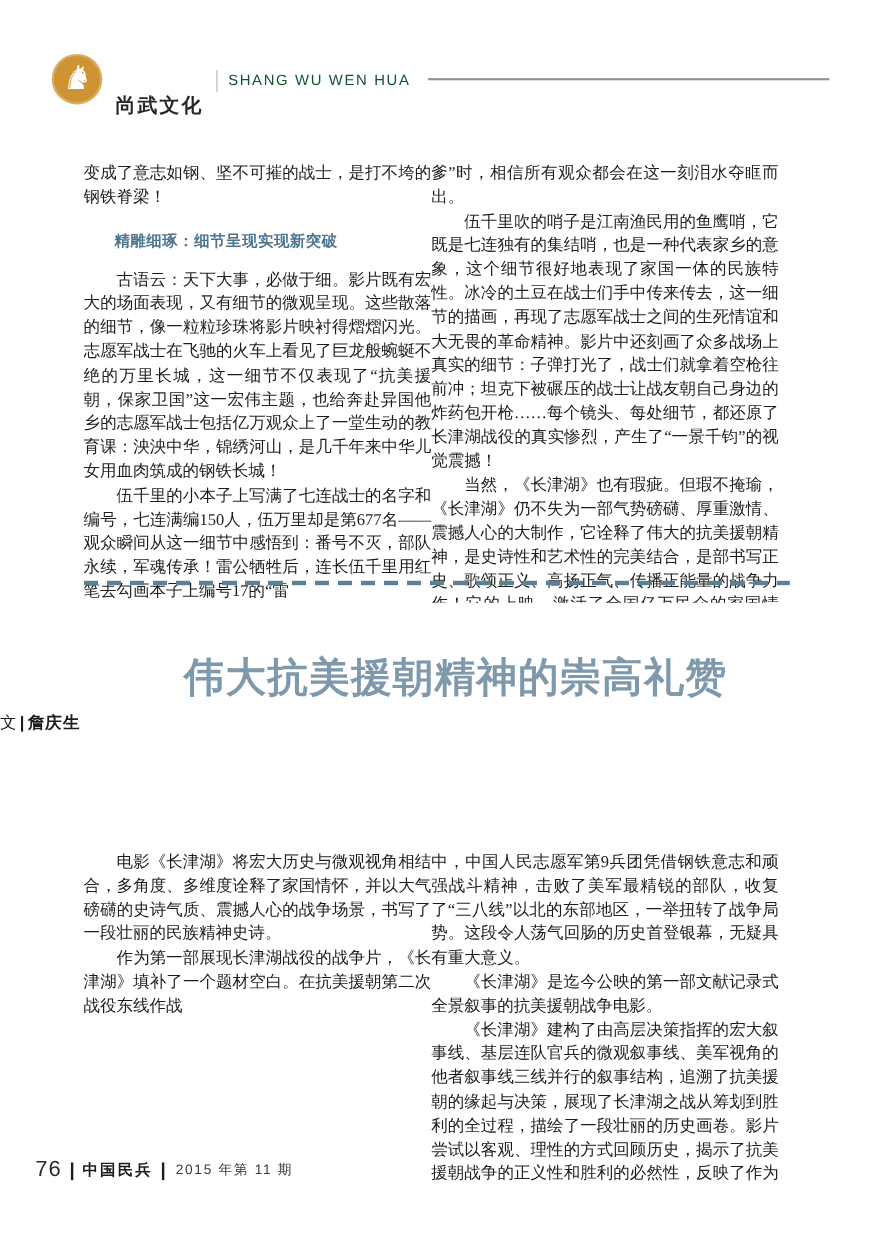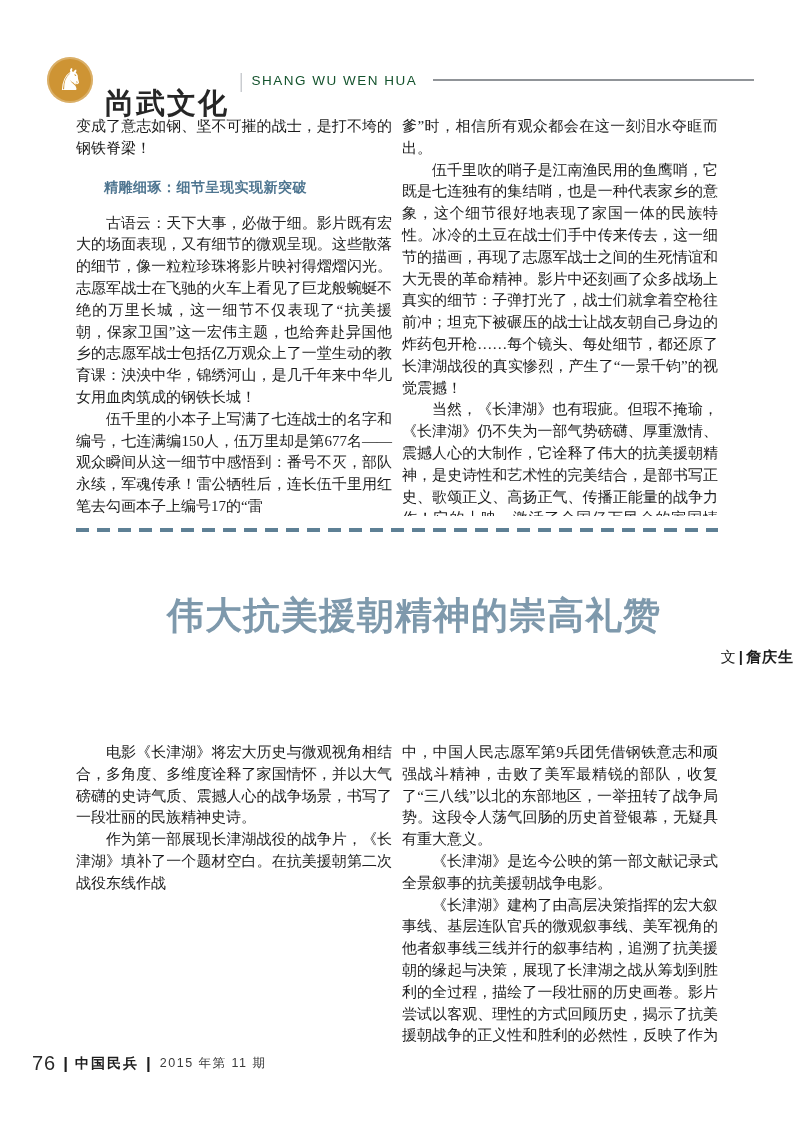"尚武文化" .masthead-cn { font-size: 29px -> 18px }
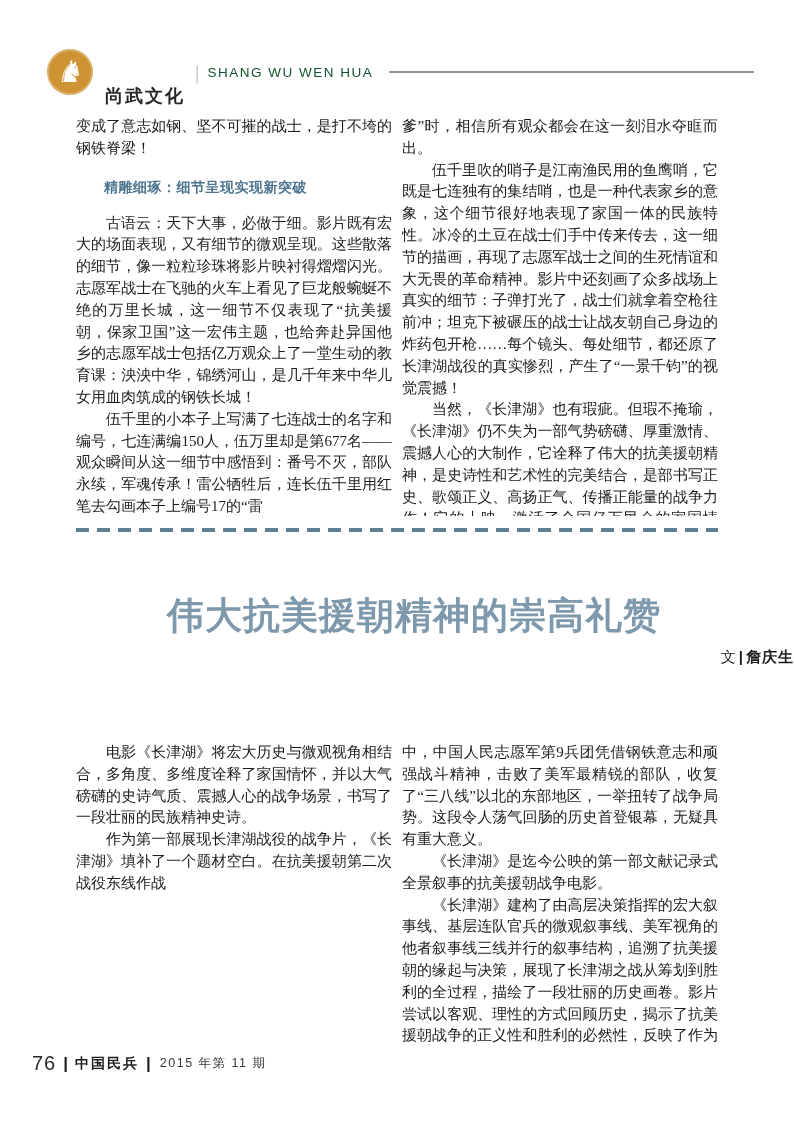"变成了意志如钢、坚不可摧的战士，是打不垮的钢铁脊梁！" .cols { gap: 10px -> none; margin-top: none -> 32px }
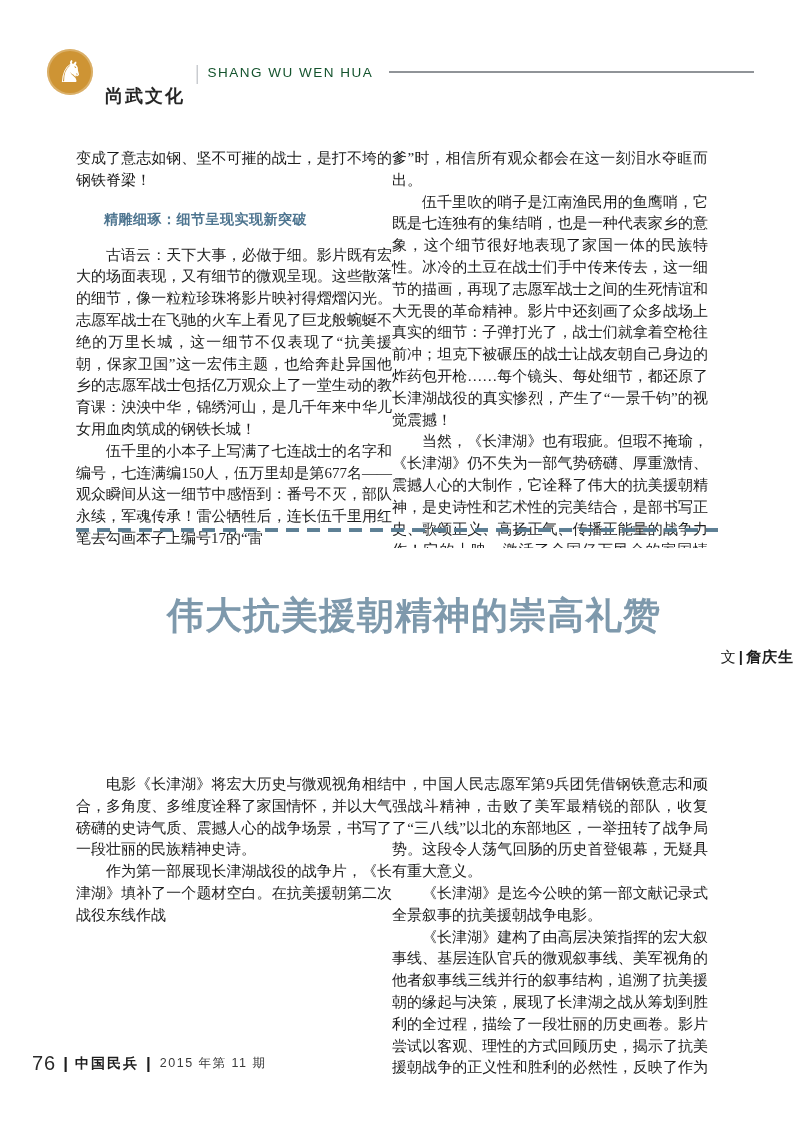"文 | 詹庆生" .byline { text-align: right -> left }
